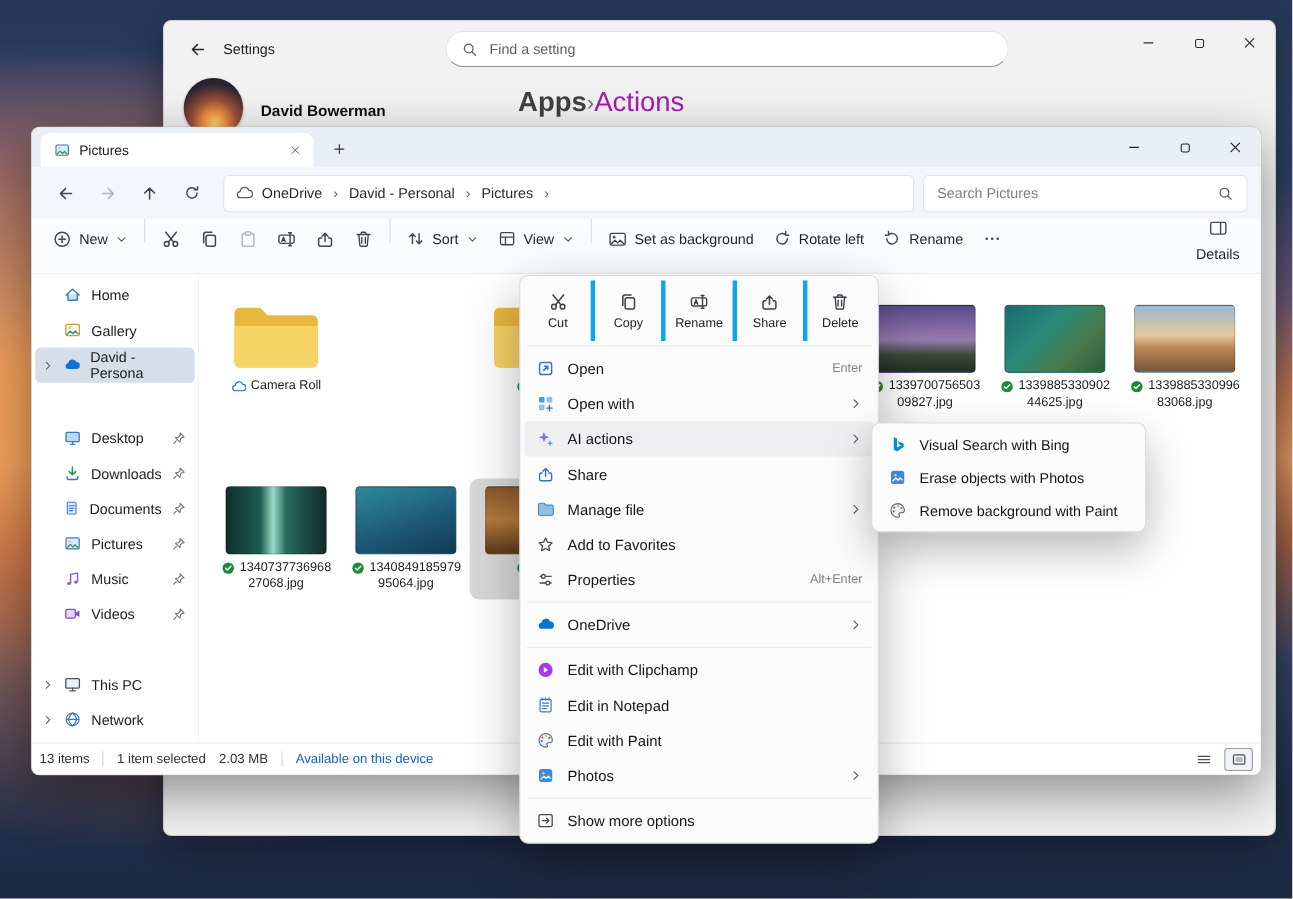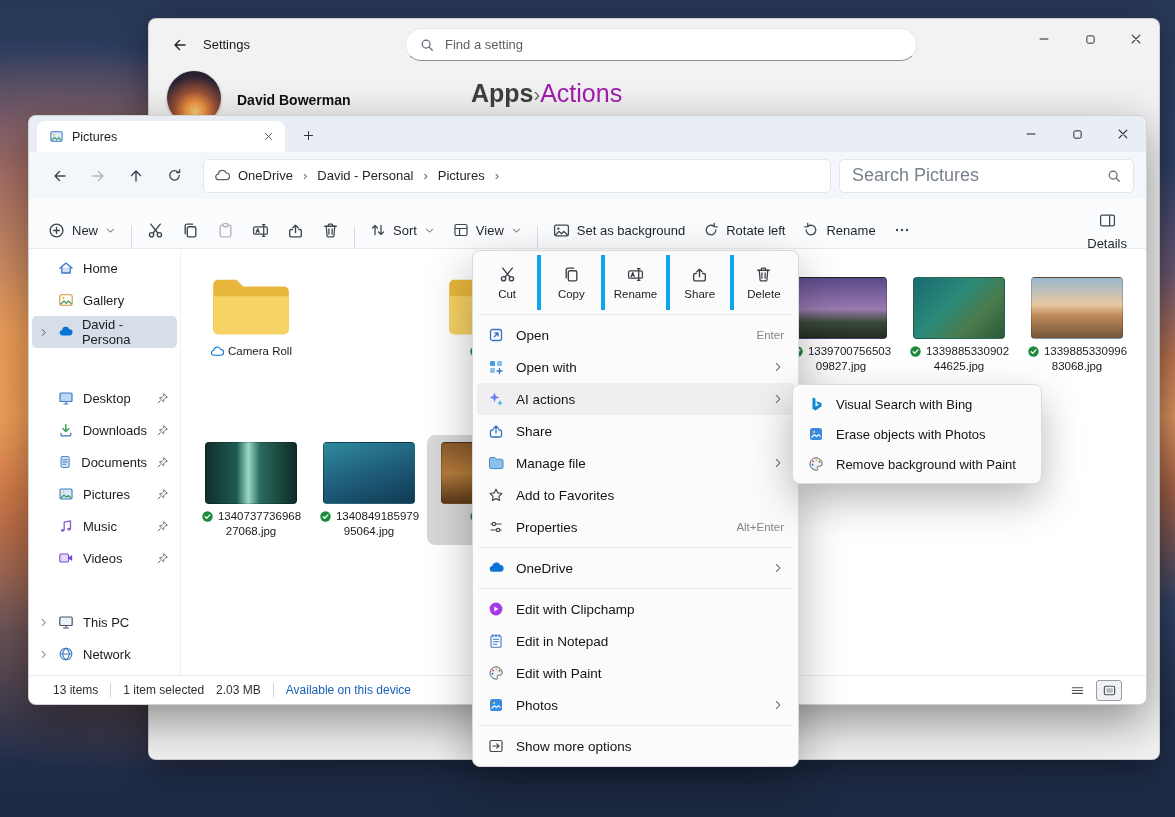"Search Pictures" .ex-search { font-size: 18px -> 13px }
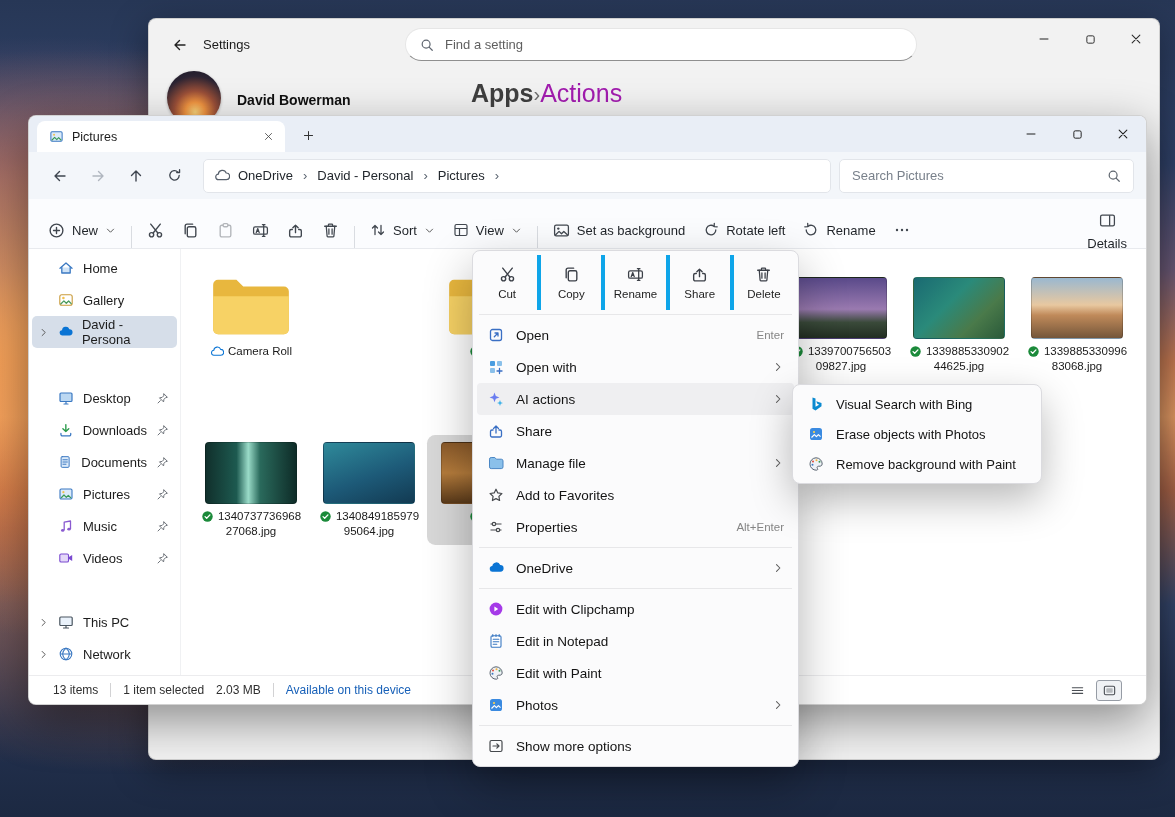"New" .ex-bar { align-items: flex-end -> flex-start }
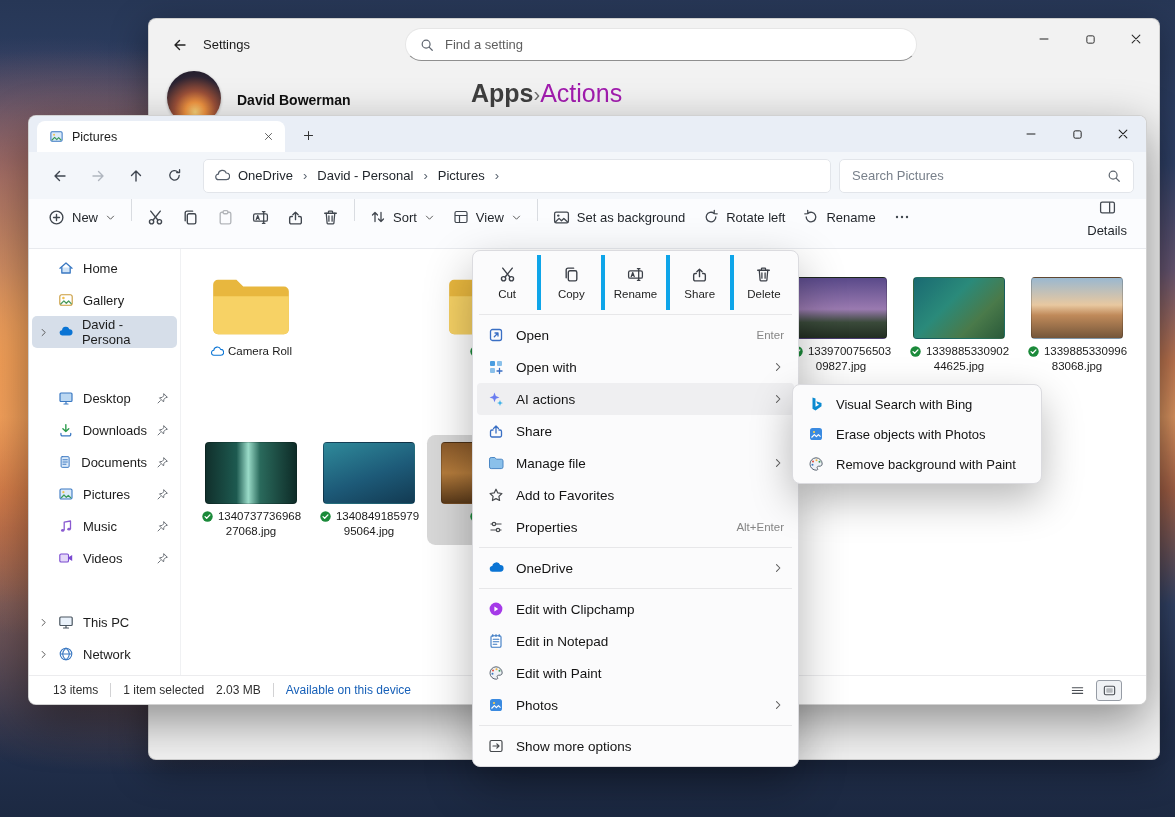"13 items" .ex-status { padding: 0 24px -> 0 7px }
